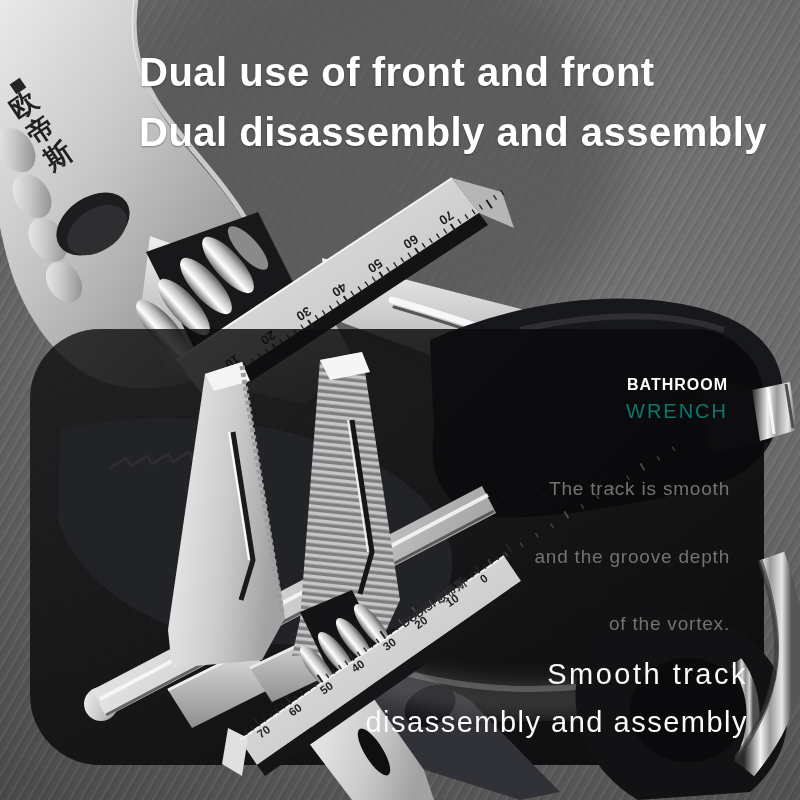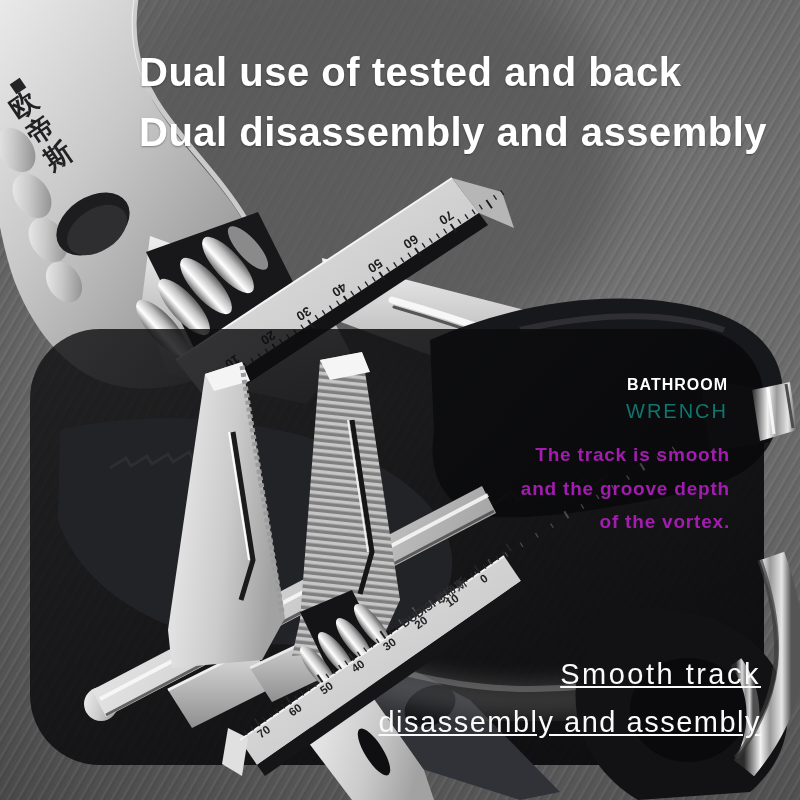"Dual use of tested and" div.abs { text: tested and back -> front and front }
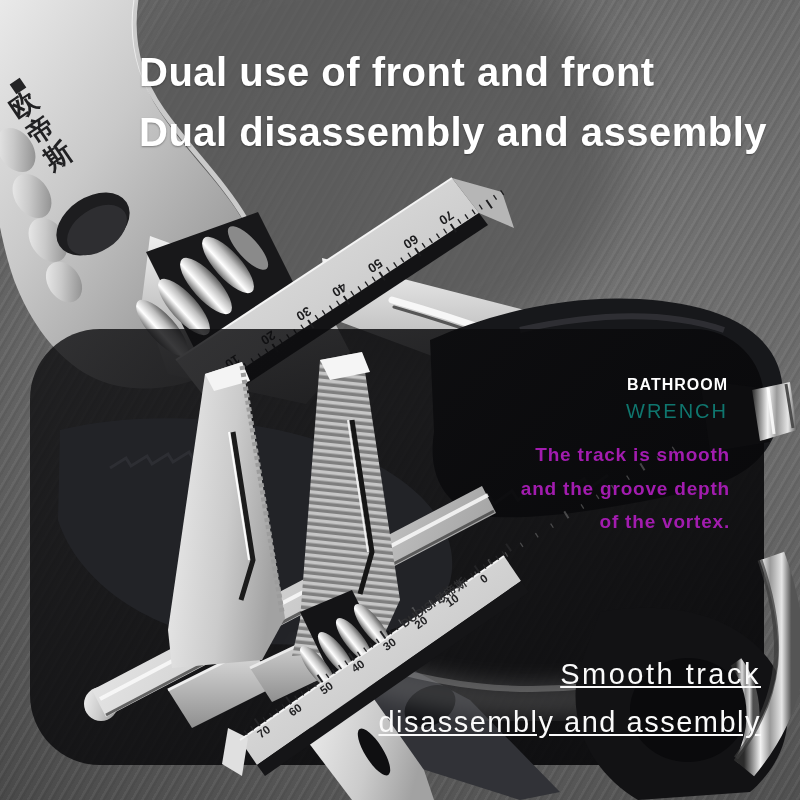"The track is smooth" .body-line { color: #a21caf -> #737373; font-weight: bold -> normal; margin-top: none -> 34px }
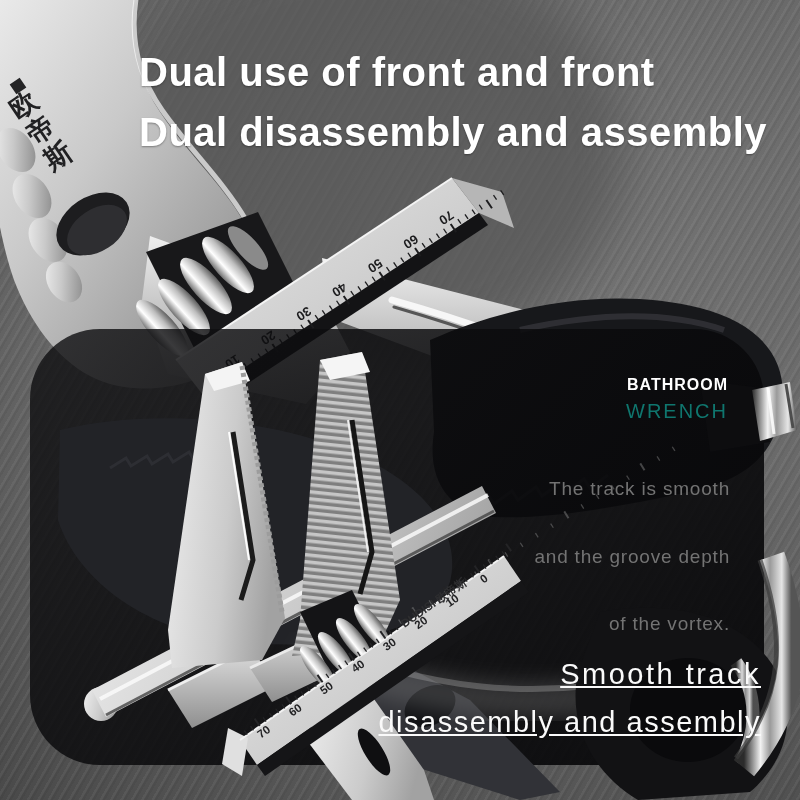"Smooth track" .footer-block { right: 39px -> 52px; text-decoration: underline -> none }
